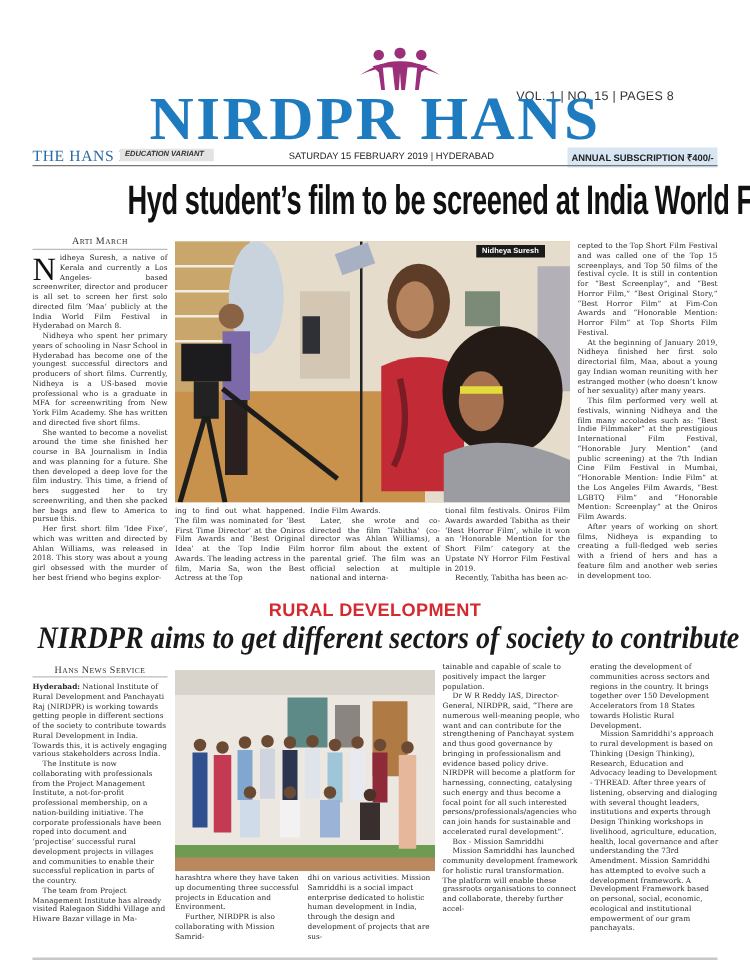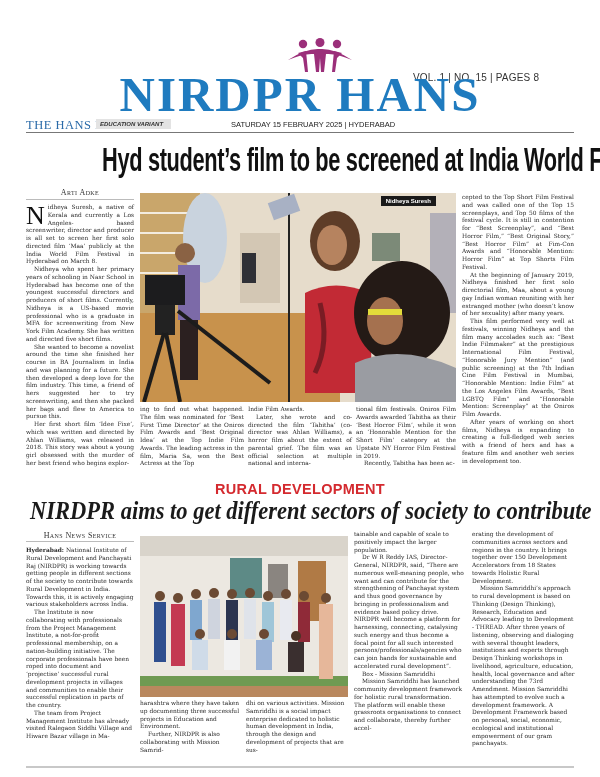"SATURDAY 15 FEBRUARY 2025 |" div.dateline { text: 2025 -> 2019 }
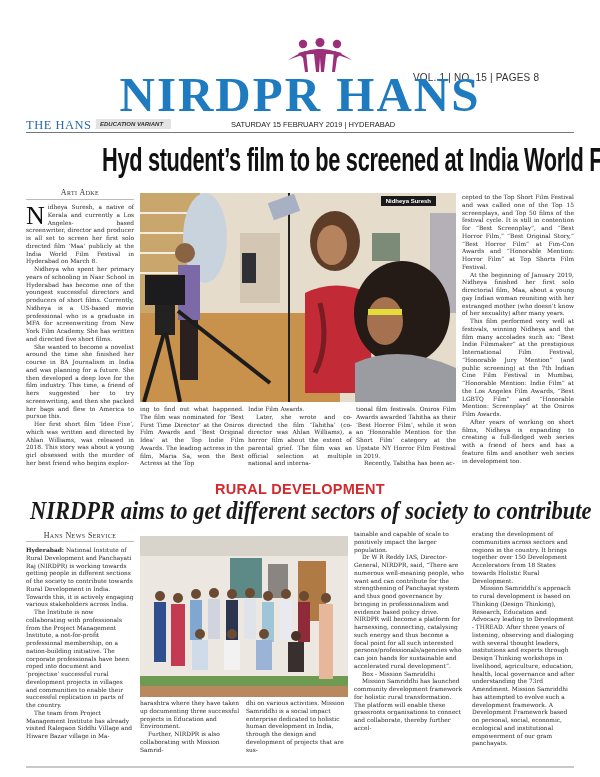"ANNUAL SUBSCRIPTION ₹400/-" div.subscription { html: none -> <div>ANNUAL SUBSCRIPTION ₹400/-</div> }
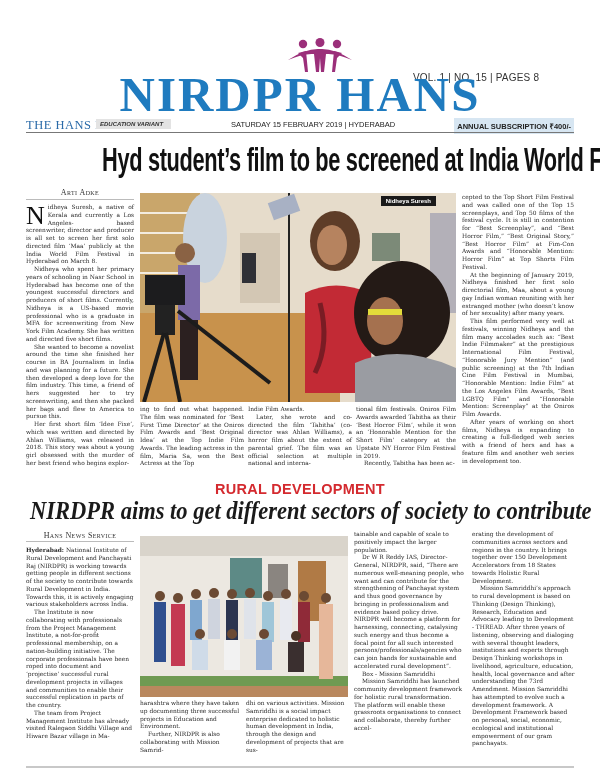"Arti Adke" div.byline { text: Adke -> March }
